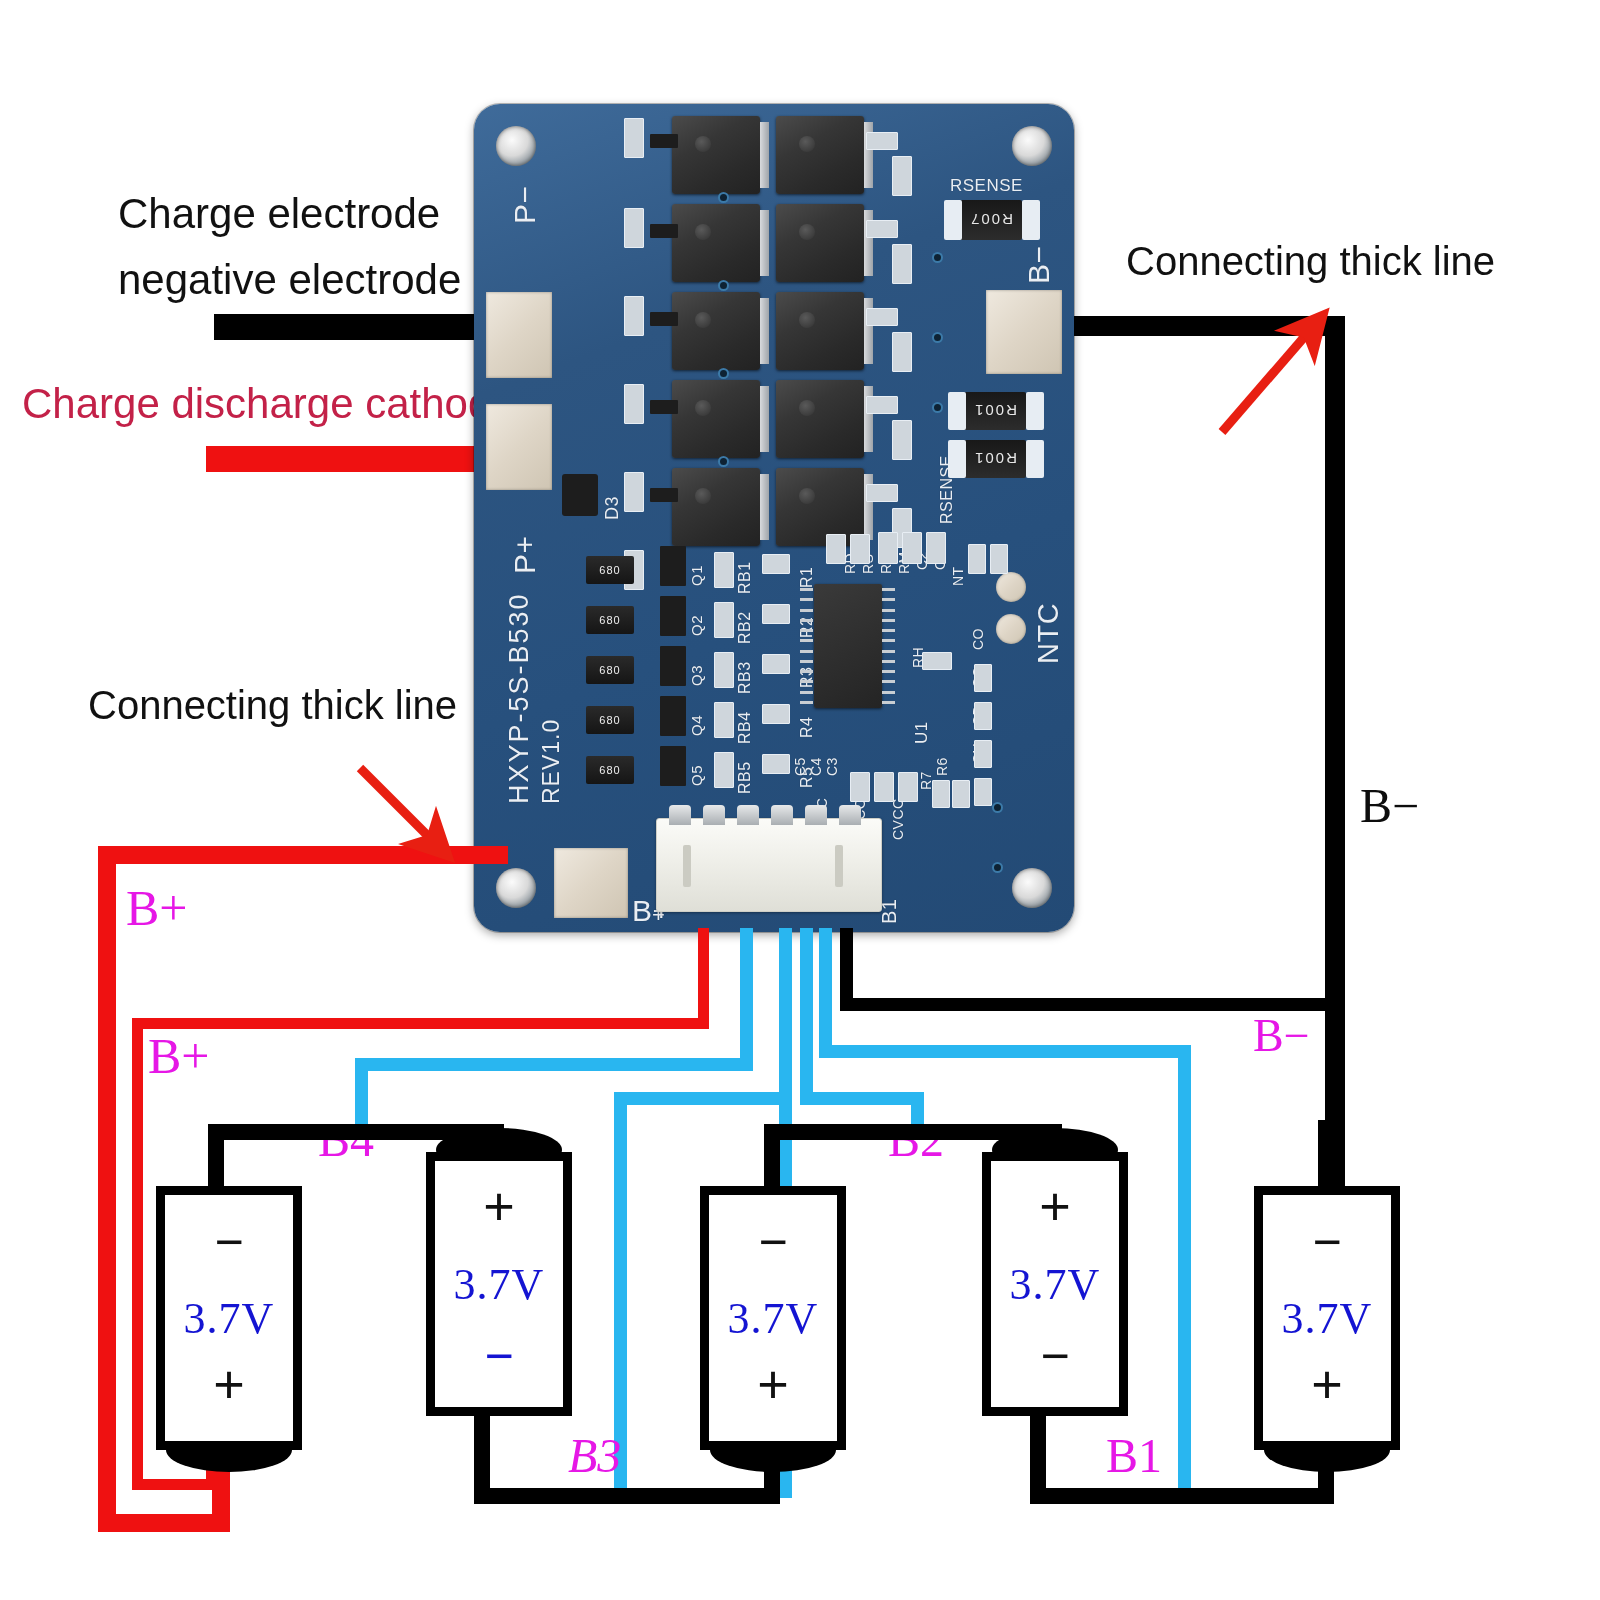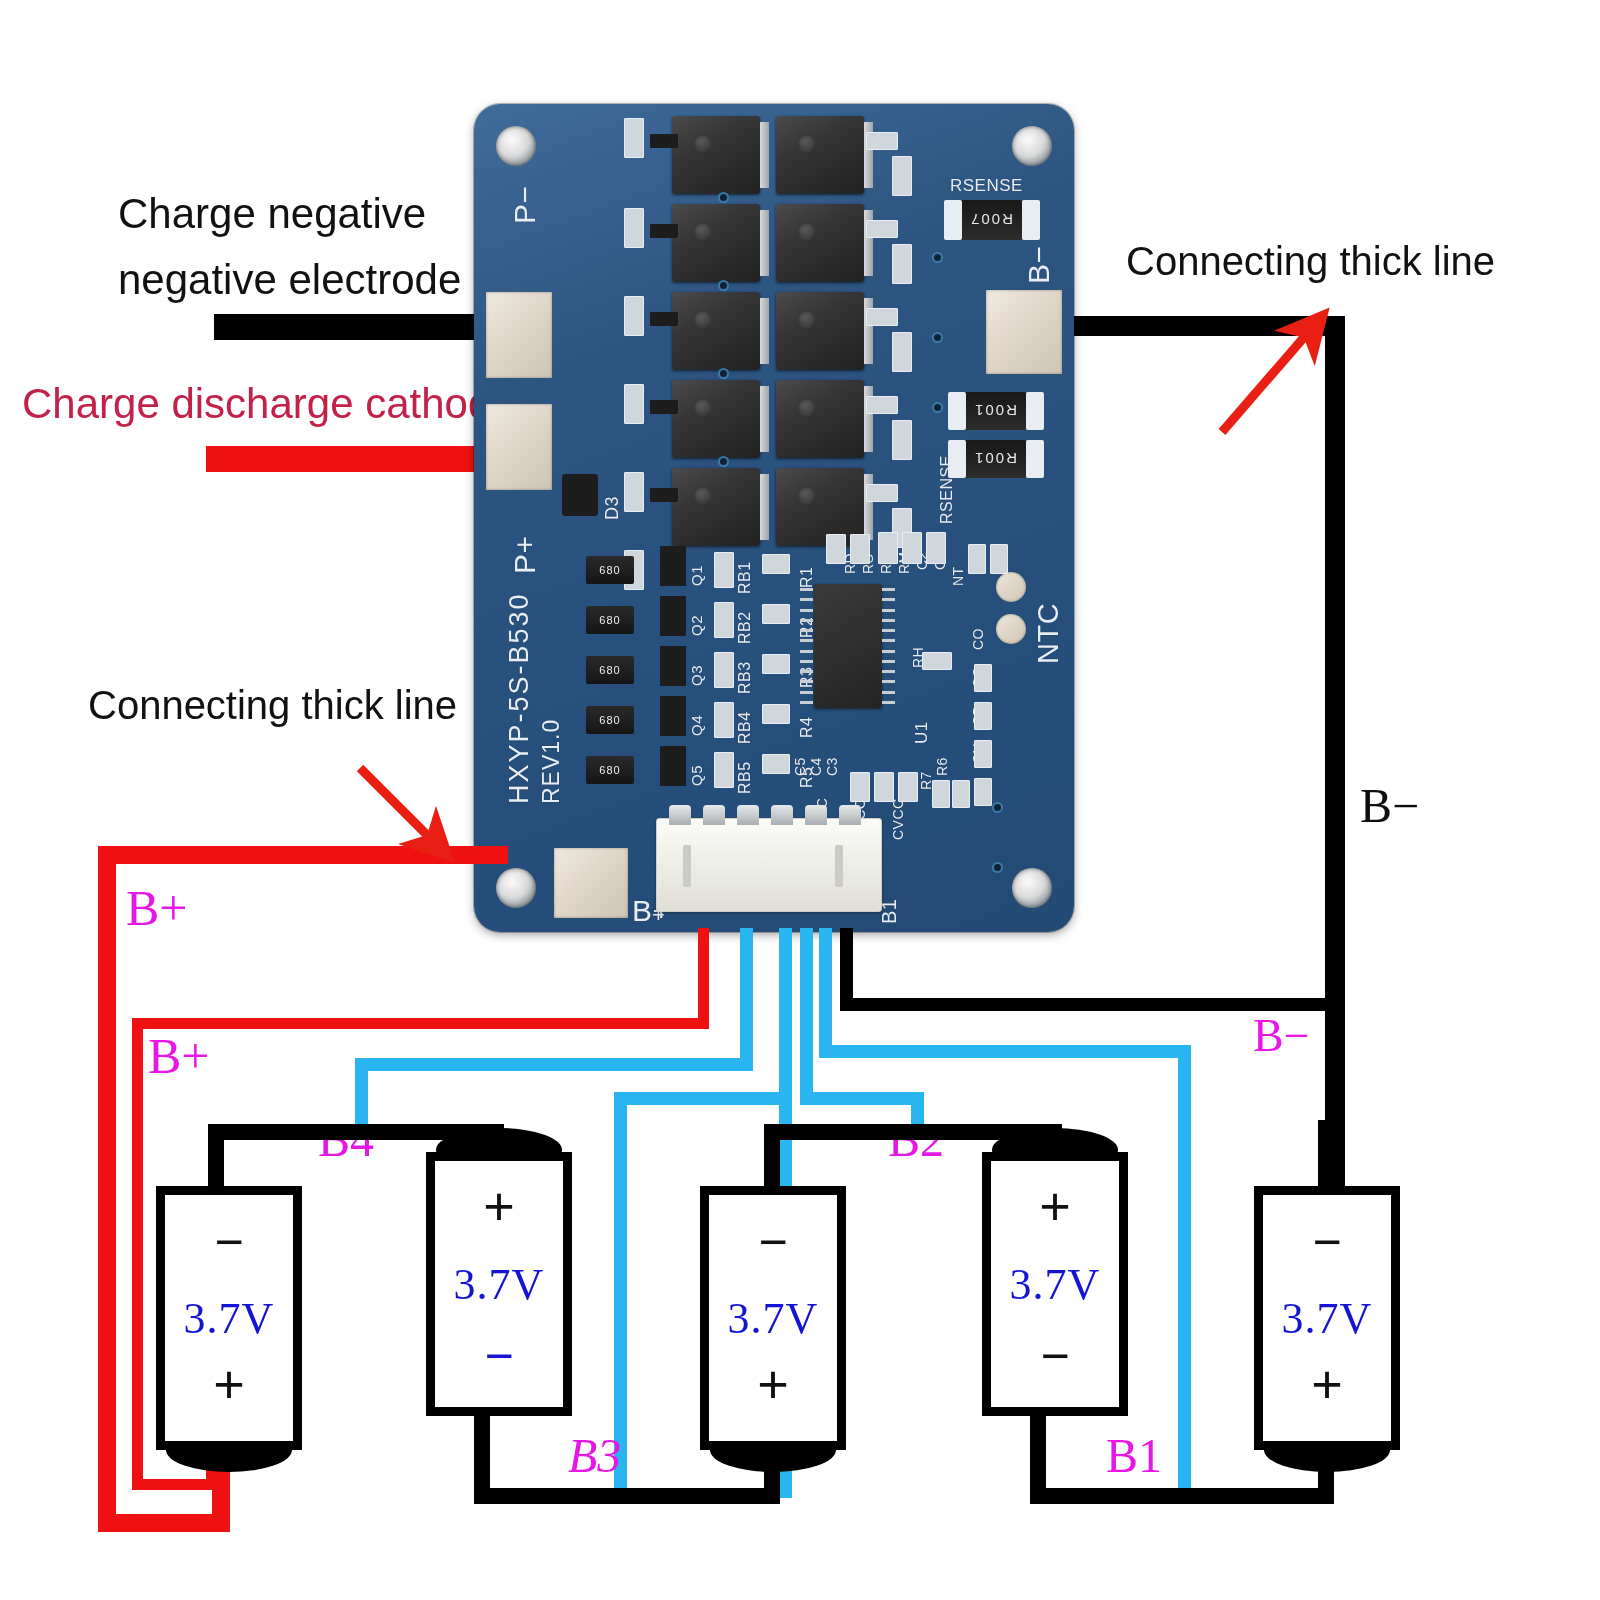"Charge negative" div.lbl { text: negative -> electrode }
